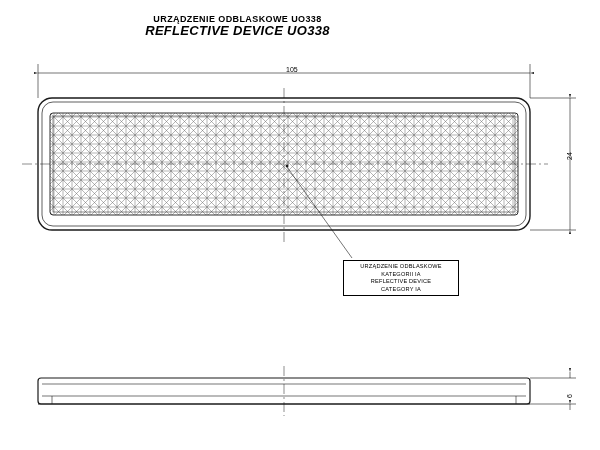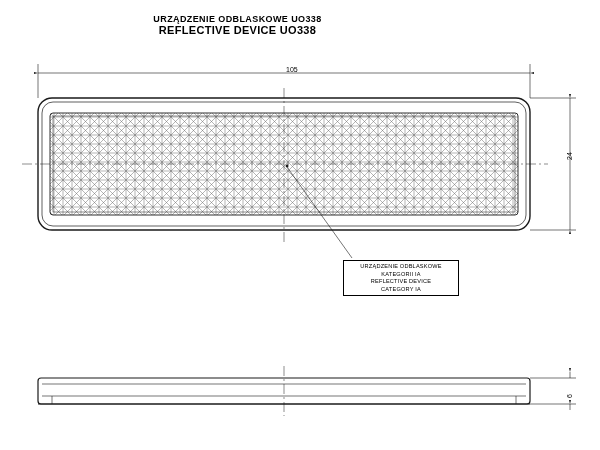"REFLECTIVE DEVICE UO338" .title-en { font-size: 11px -> 13px; font-style: none -> italic }
